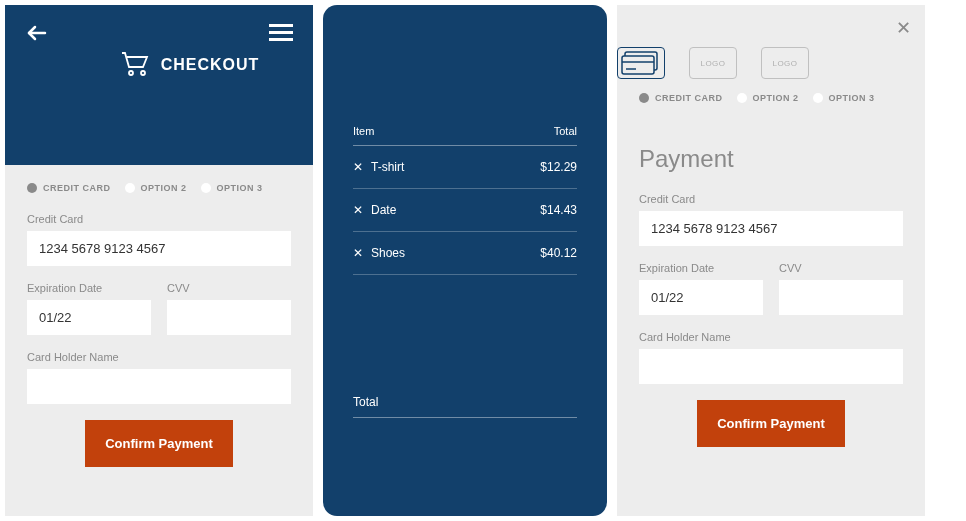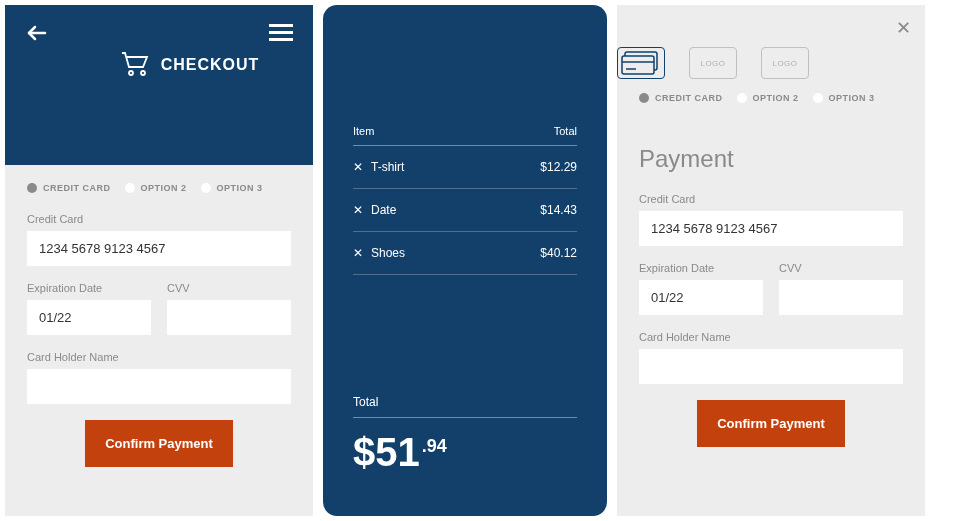"$51.94" div.p2-total { html: <div> <span>$51</span><span>.94</span> </div> -> none }
